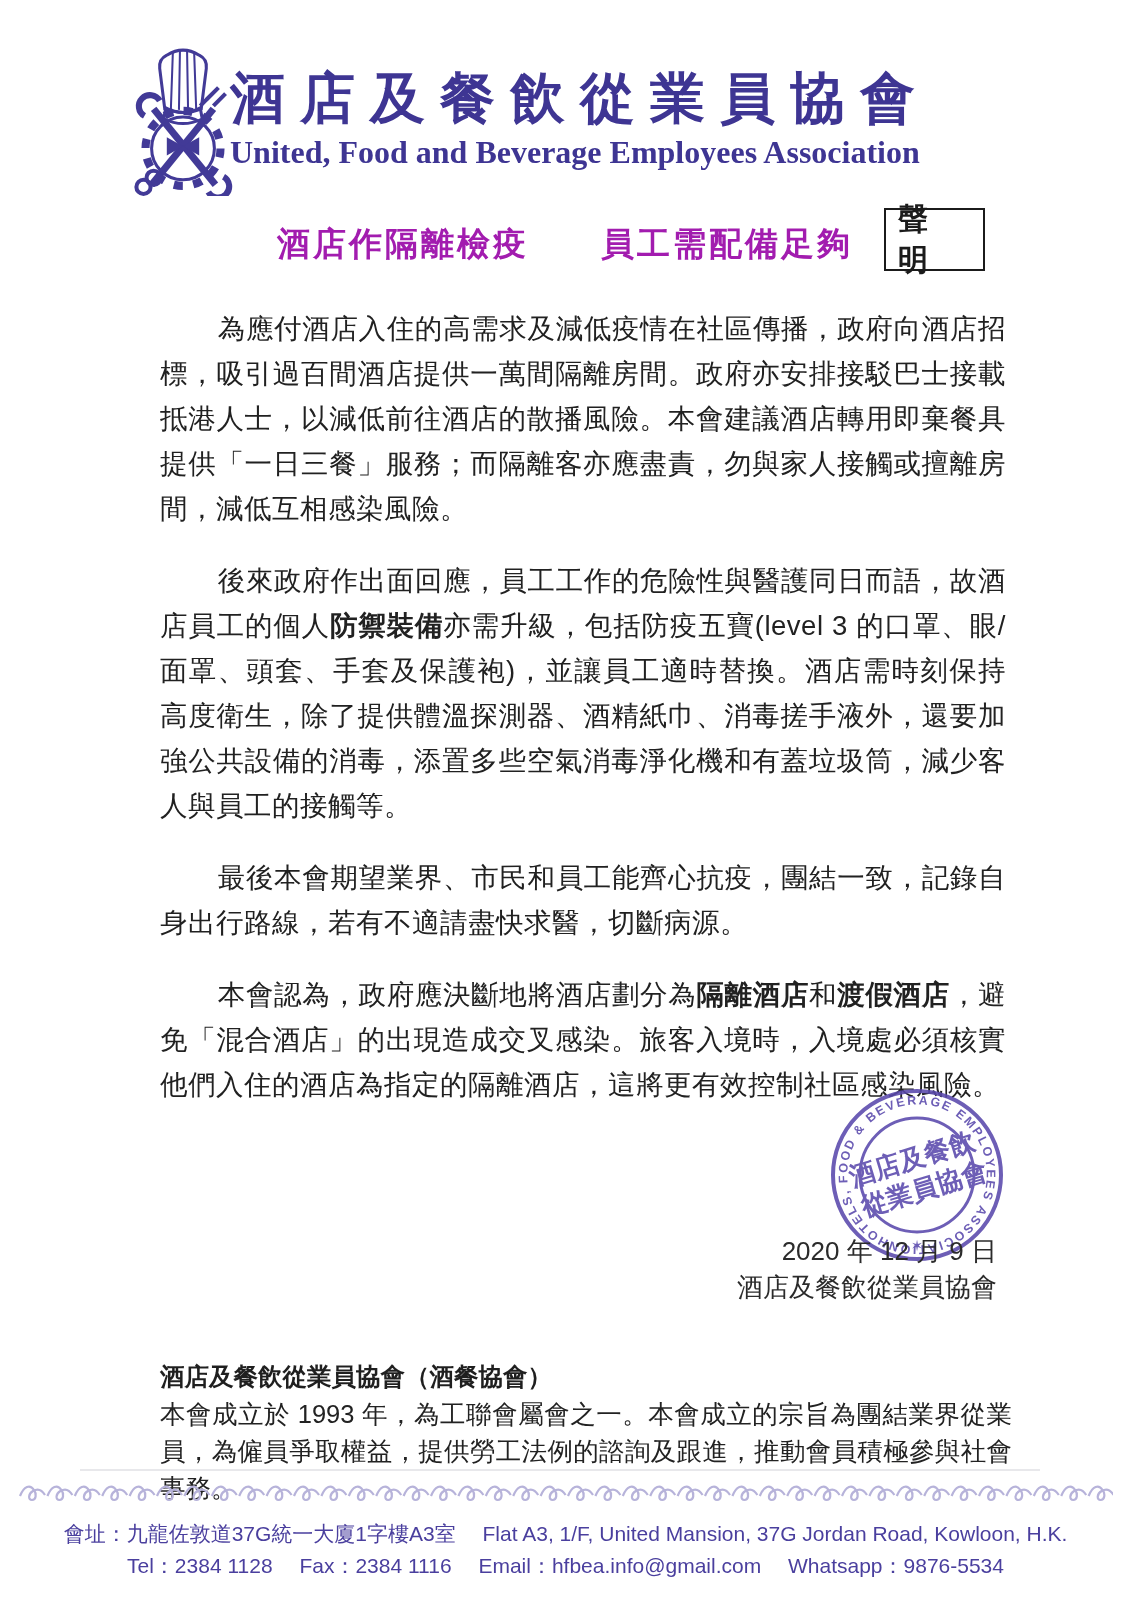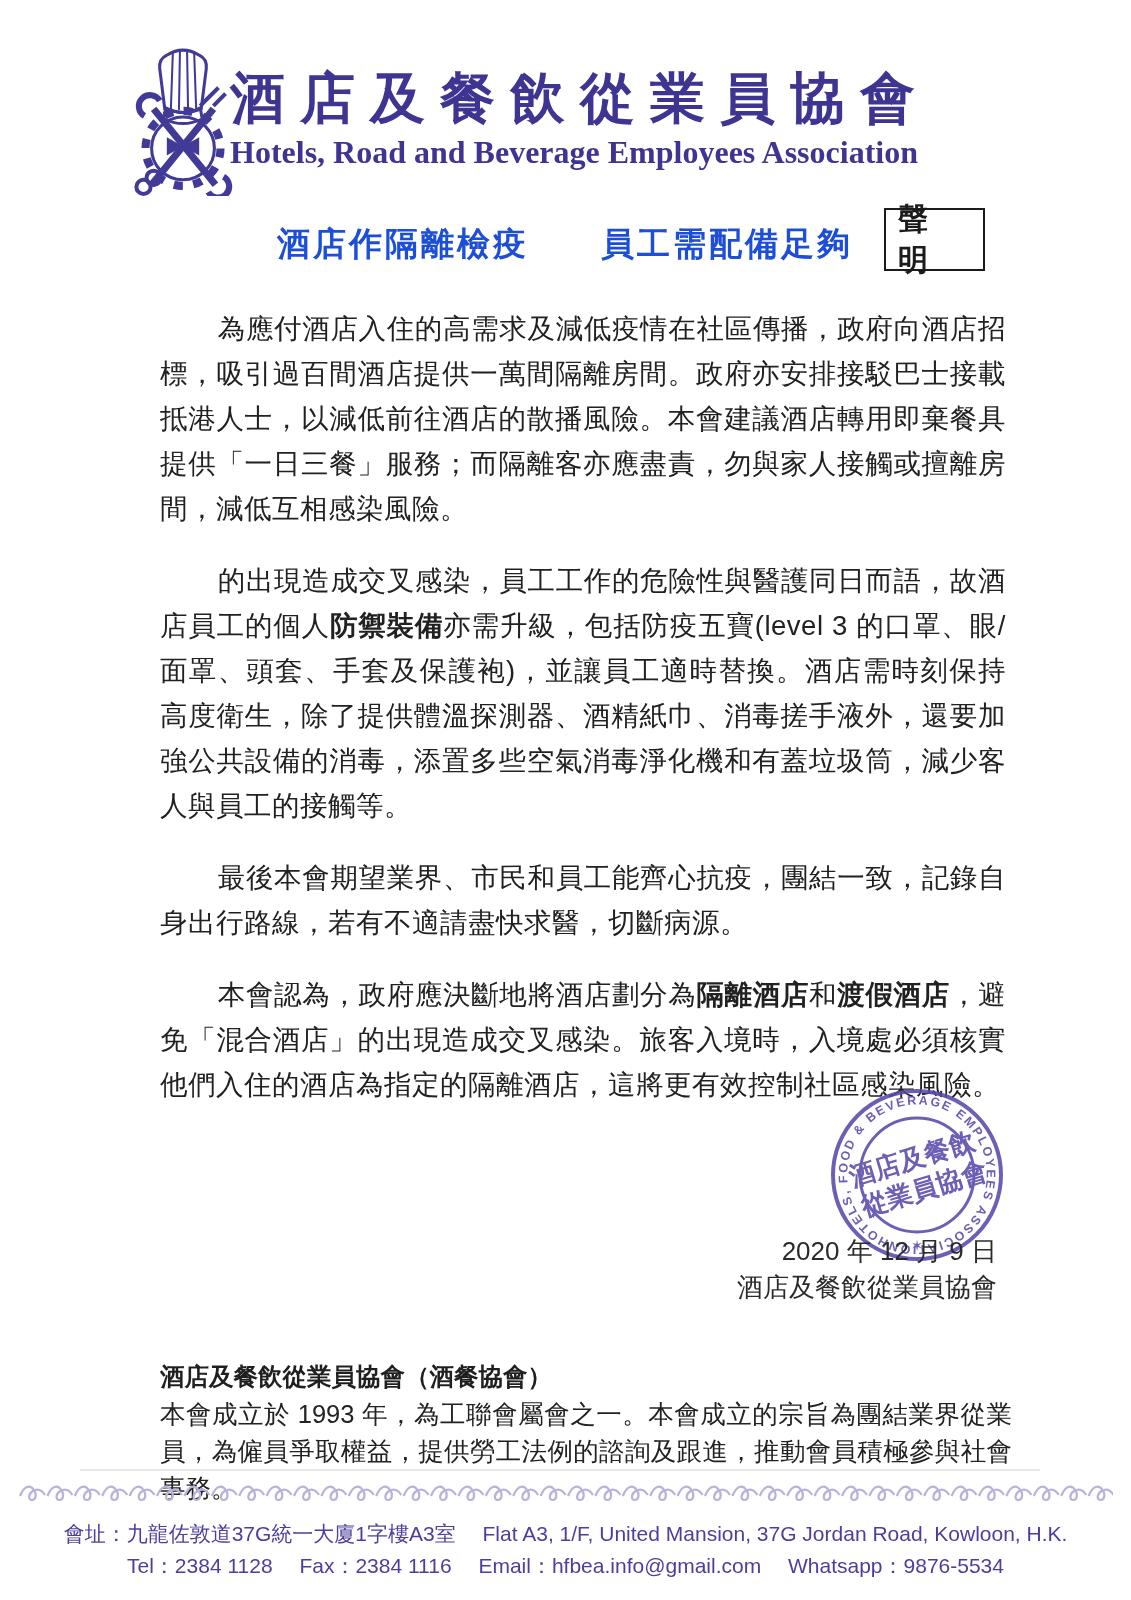"Hotels, Road and Beverage Employees" div.name-en { text: Hotels, Road -> United, Food }
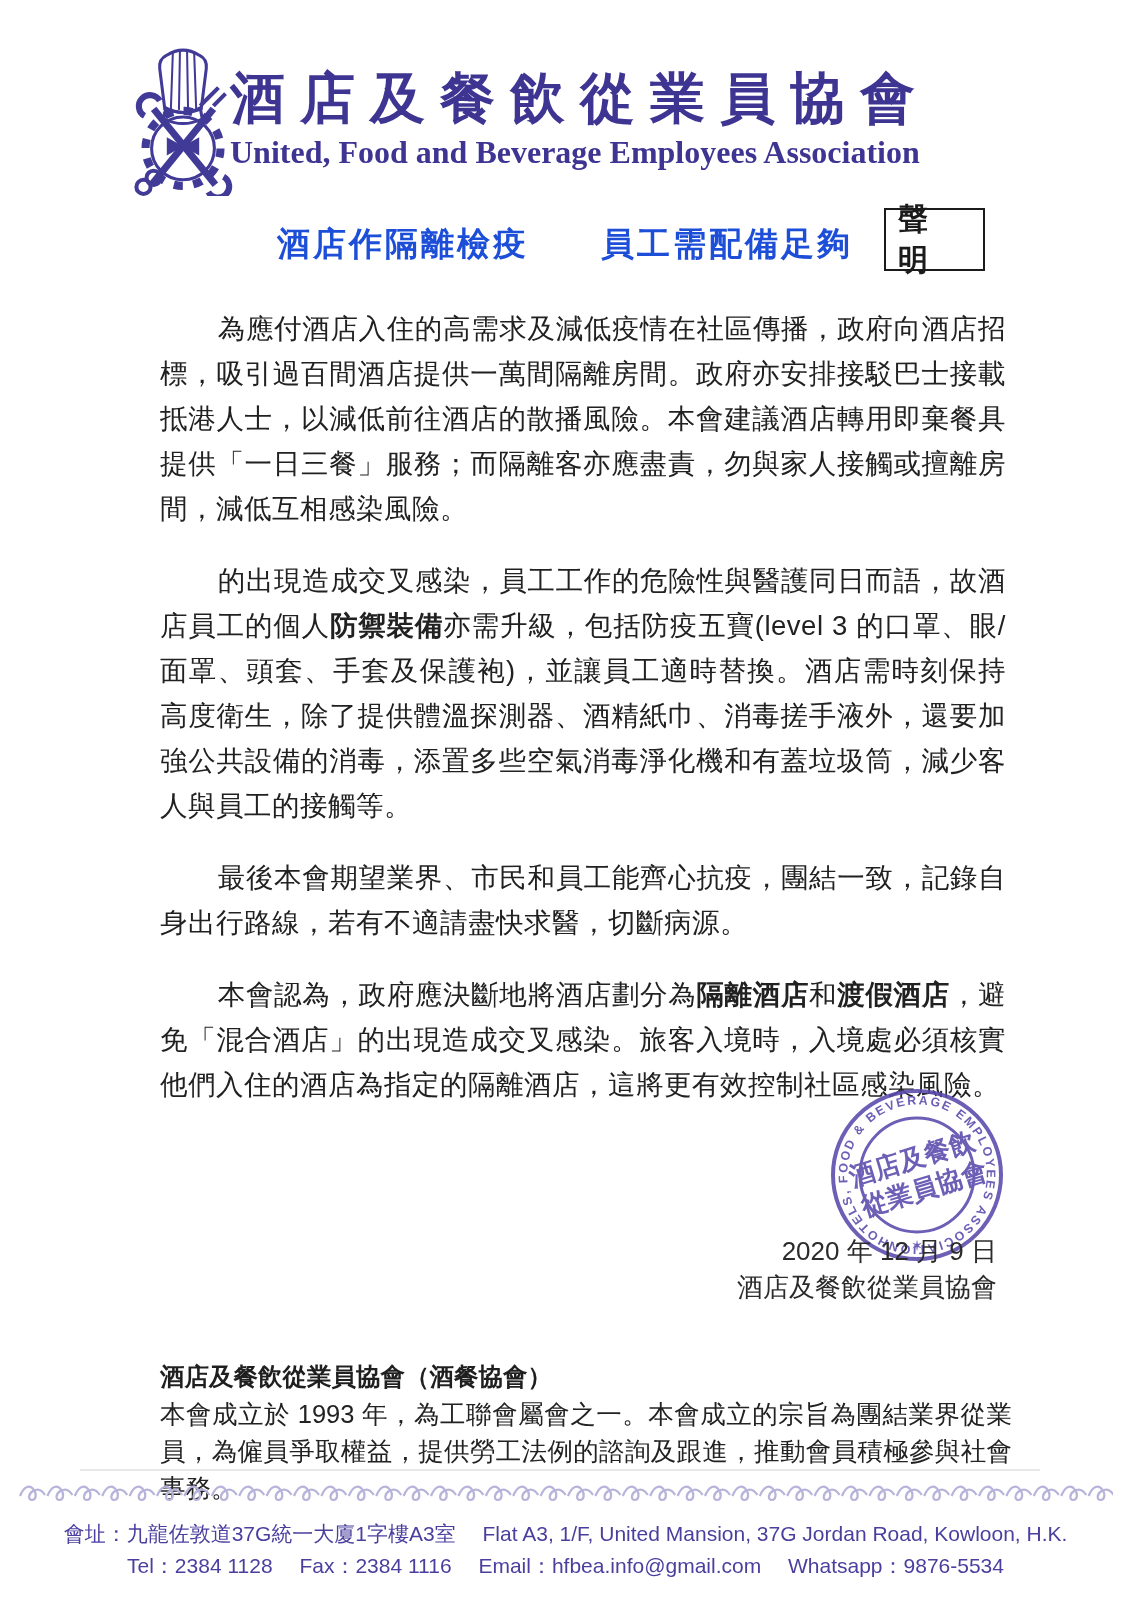"酒店作隔離檢疫 員工需配備足夠" .doc-title { color: #1d4ed8 -> #a21caf }
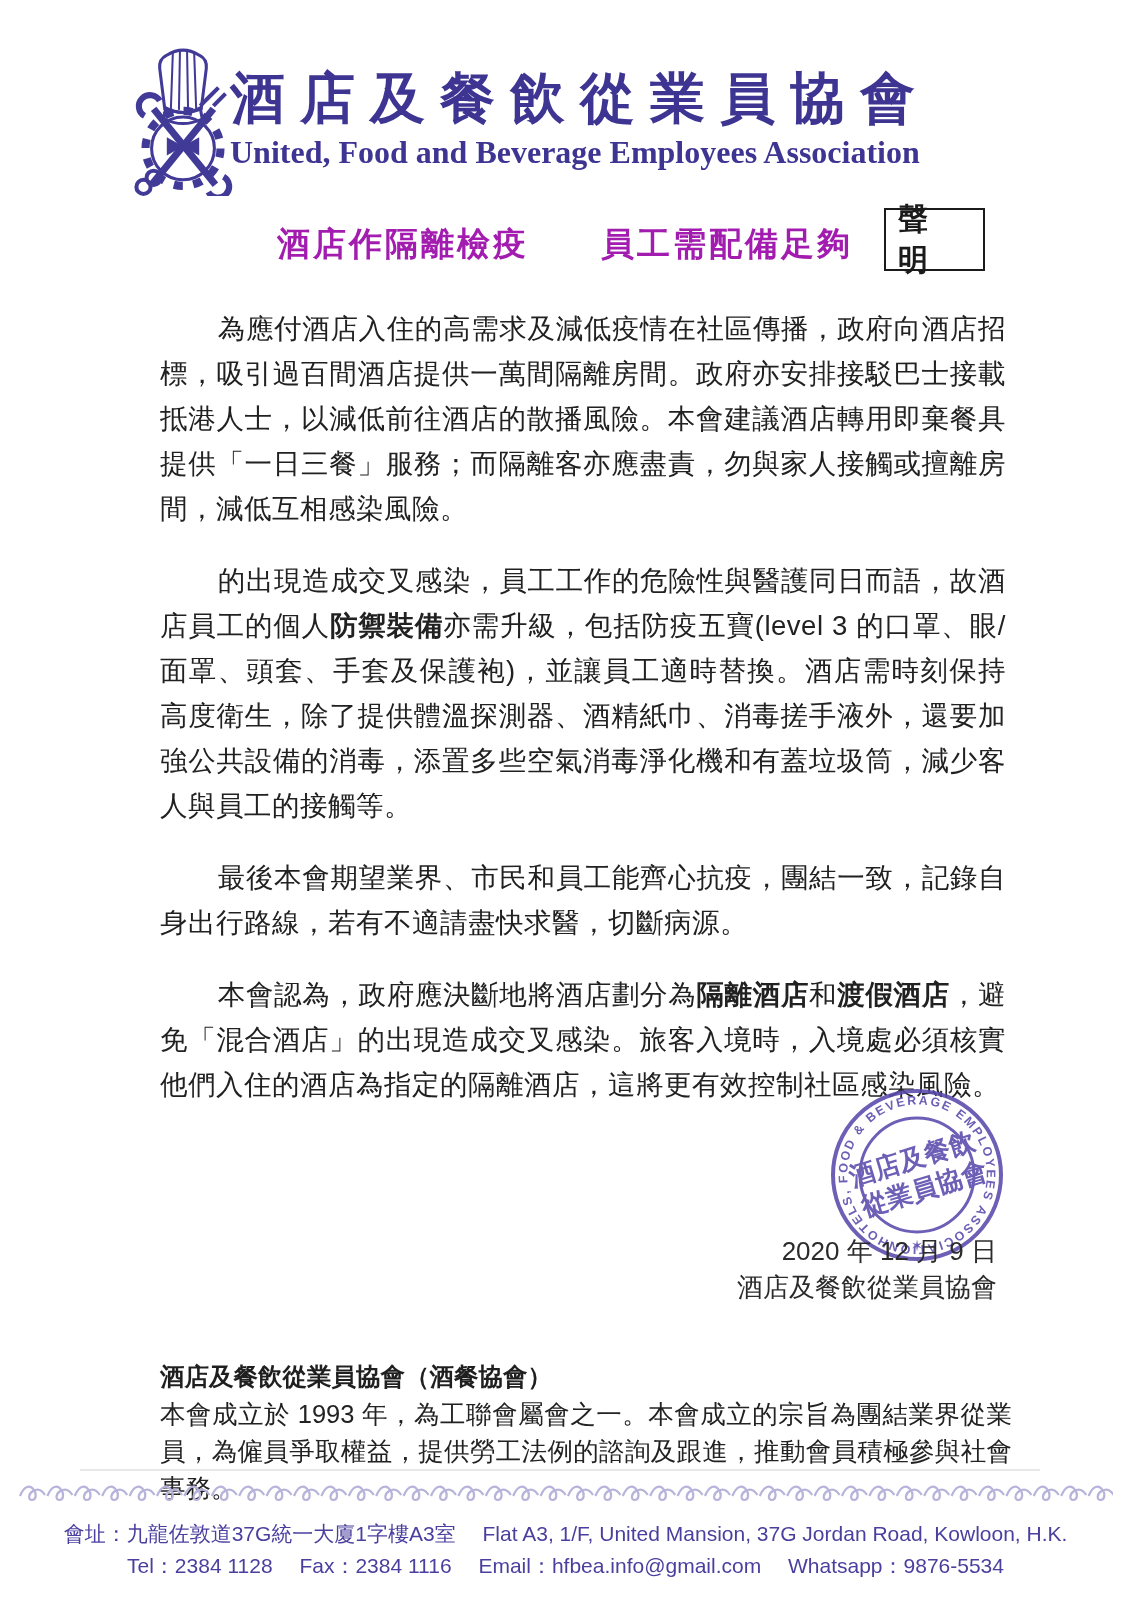"的出現造成交叉感染，員工工作的危險性與醫護同日而語，故酒店員工的個人" span { text: 的出現造成交叉感染 -> 後來政府作出面回應 }
